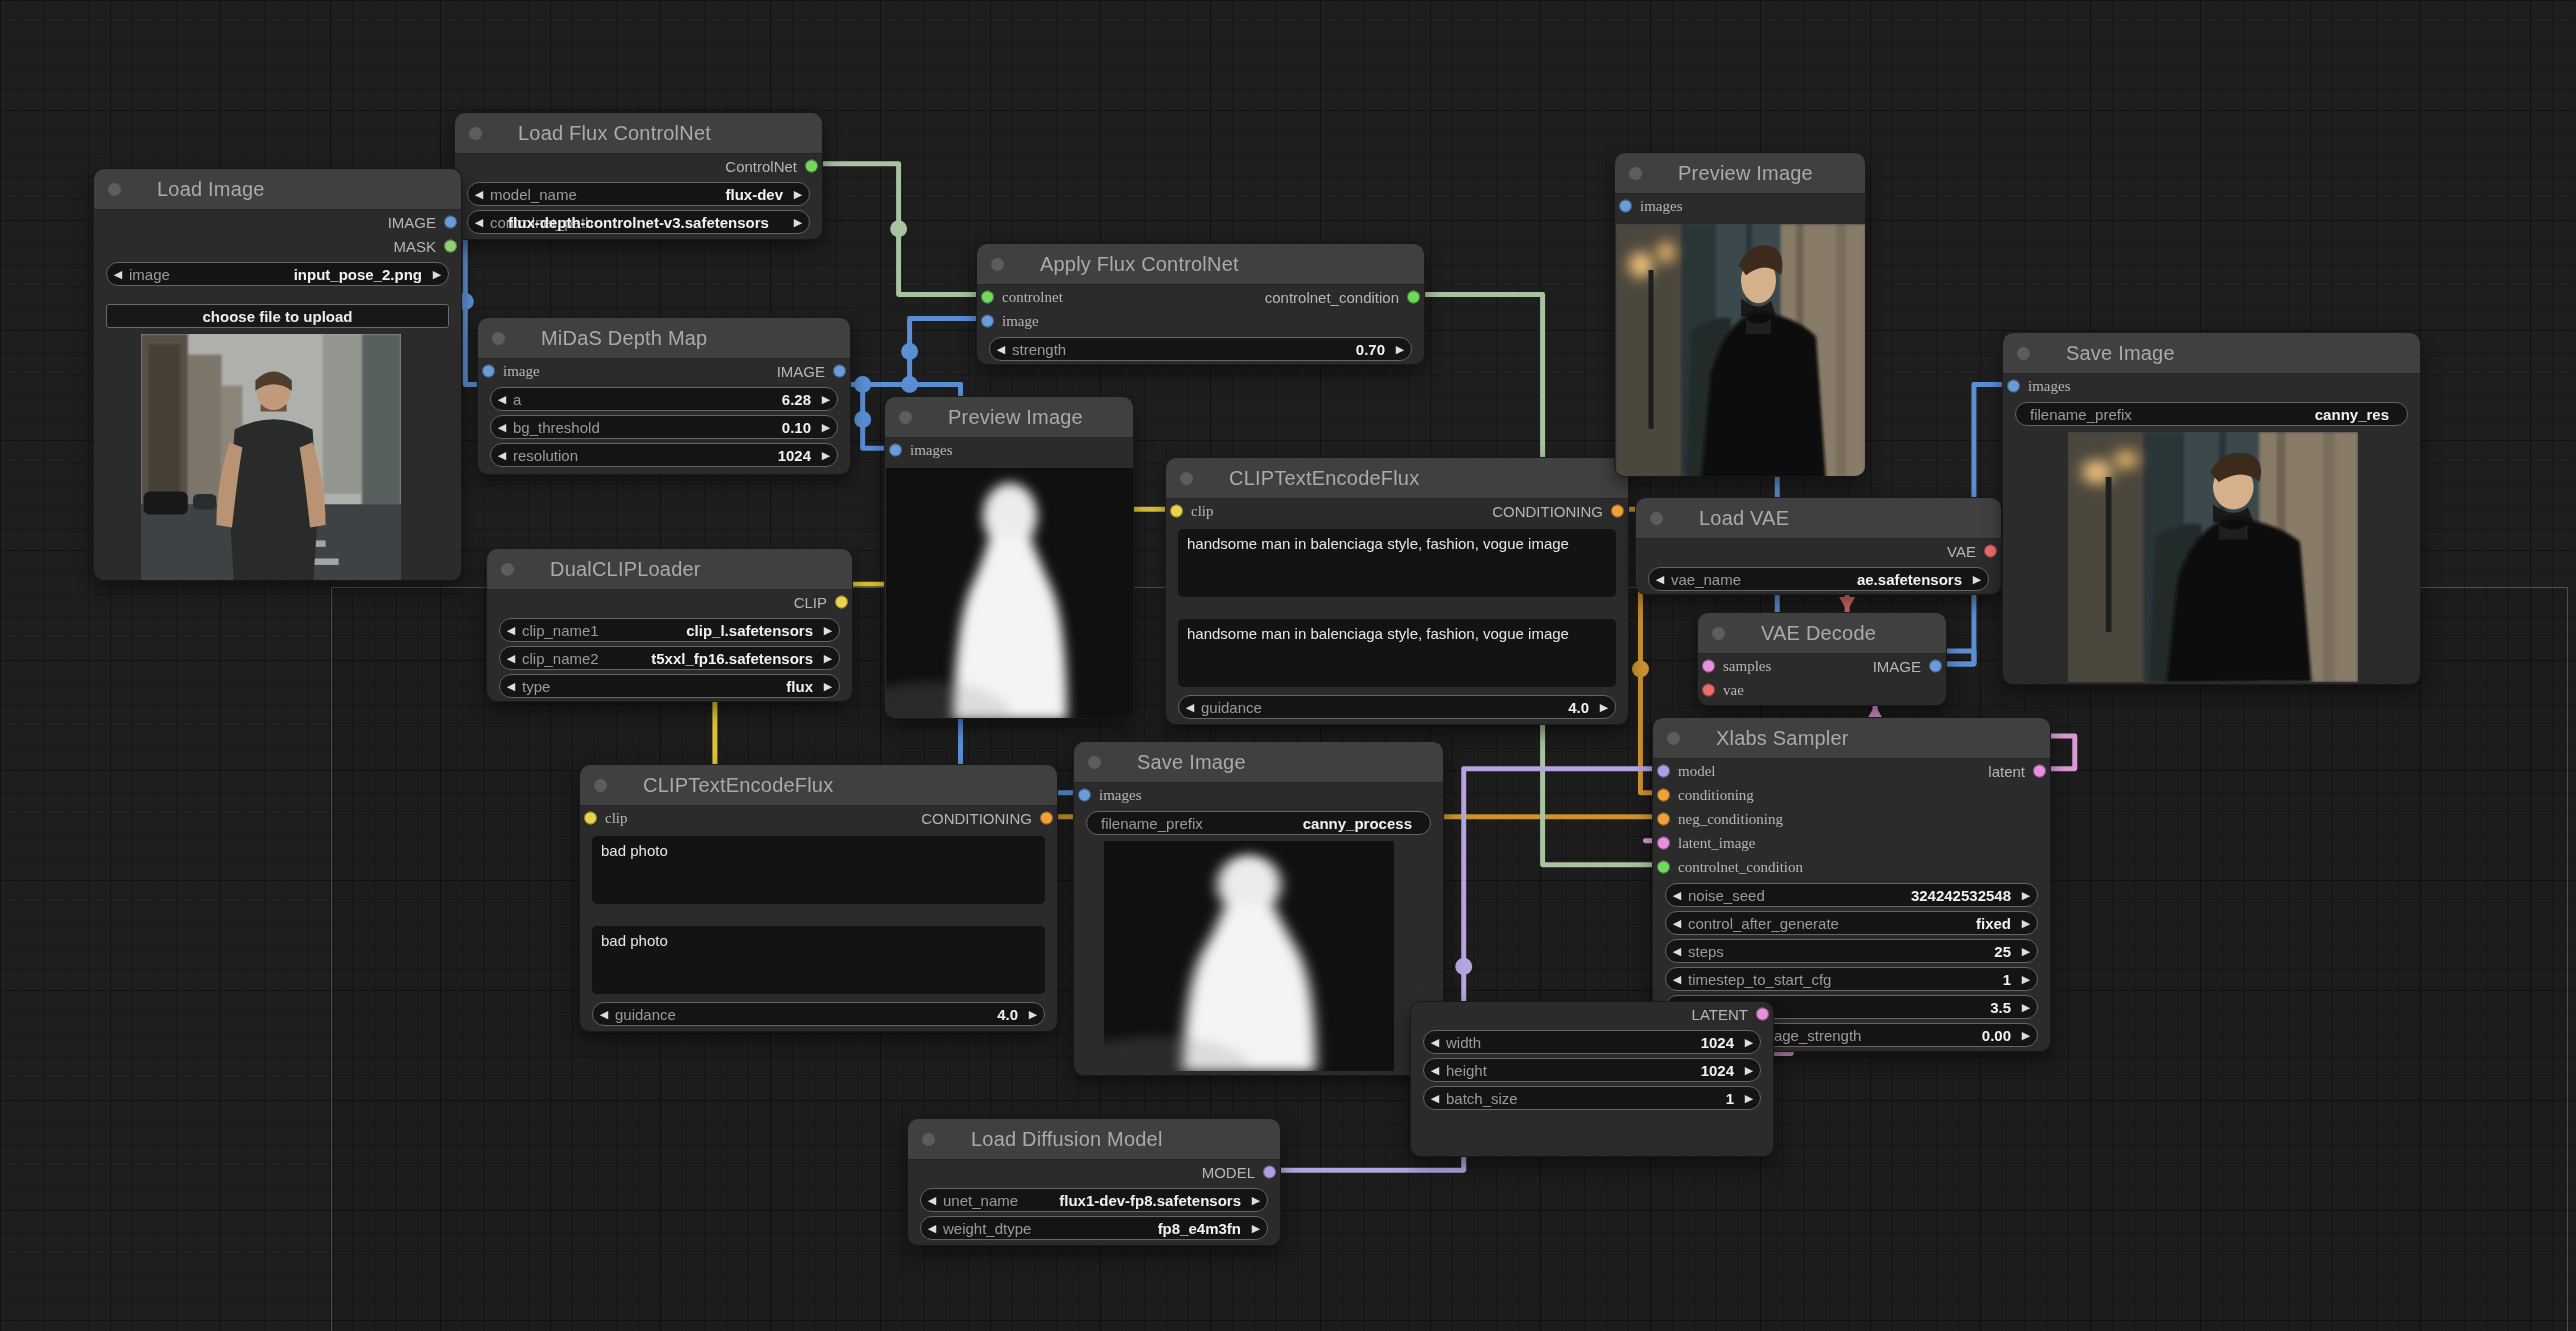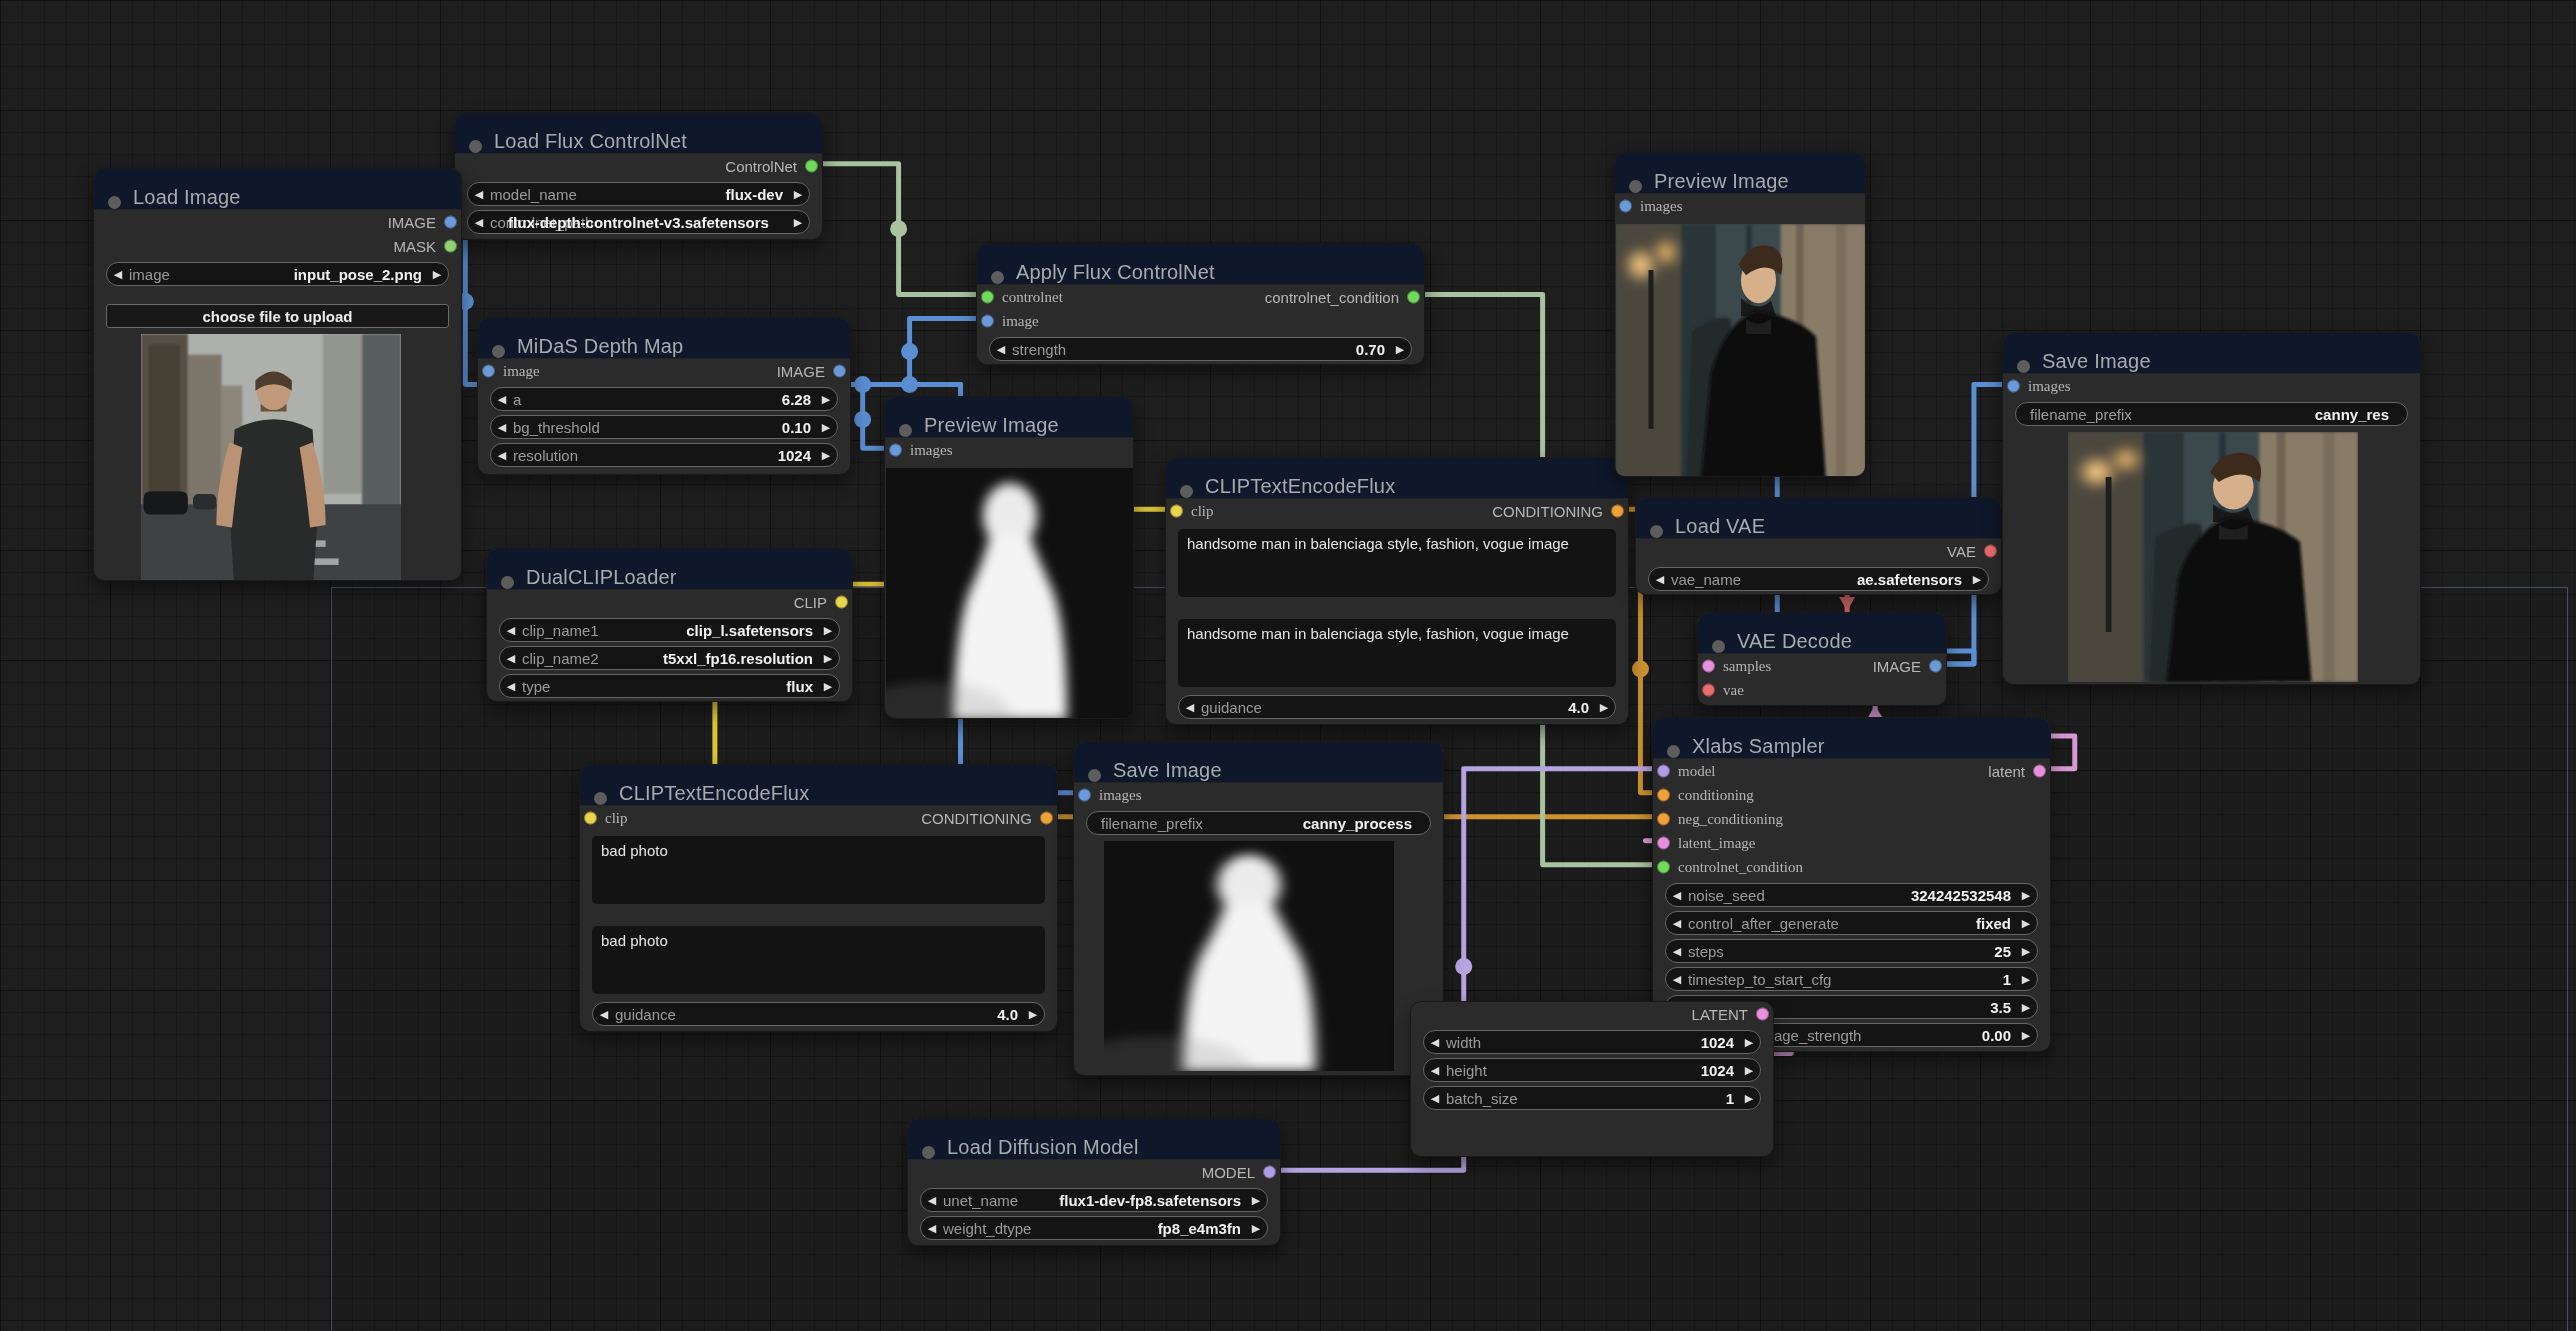"Load Flux ControlNet" .nhead { align-items: flex-end -> center; background: #0f172a -> #404040; gap: none -> 24px }
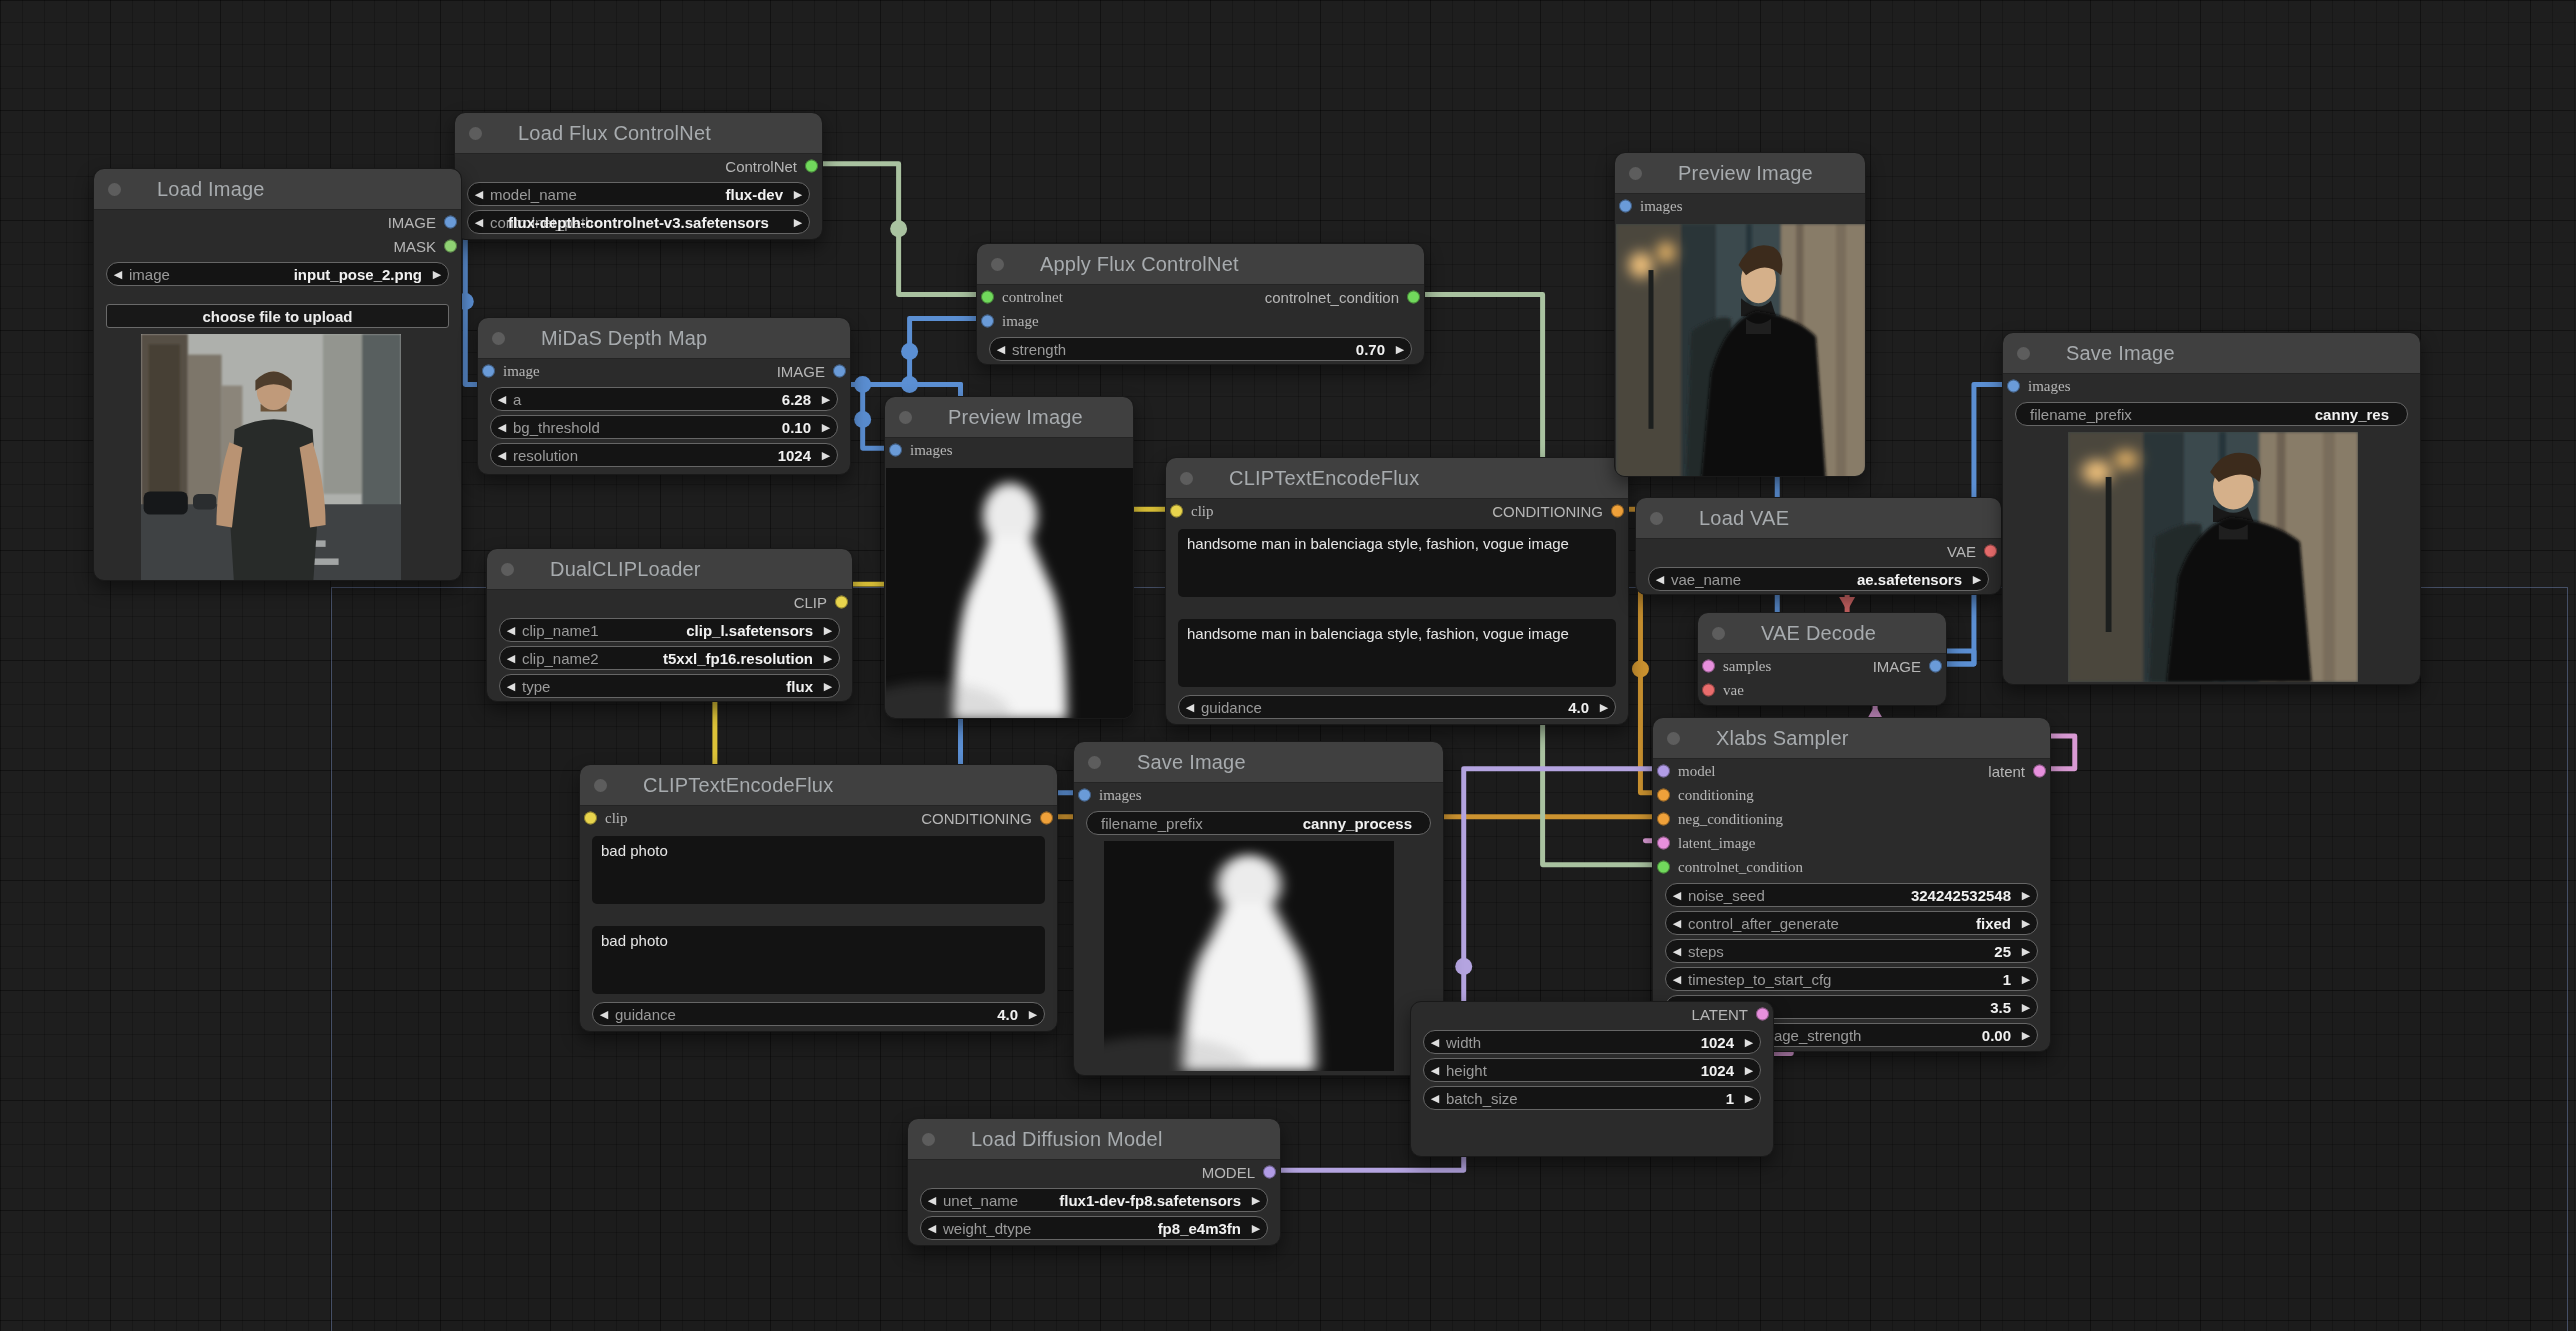"t5xxl_fp16.resolution" span.wvalue { text: fp16.resolution -> fp16.safetensors }
